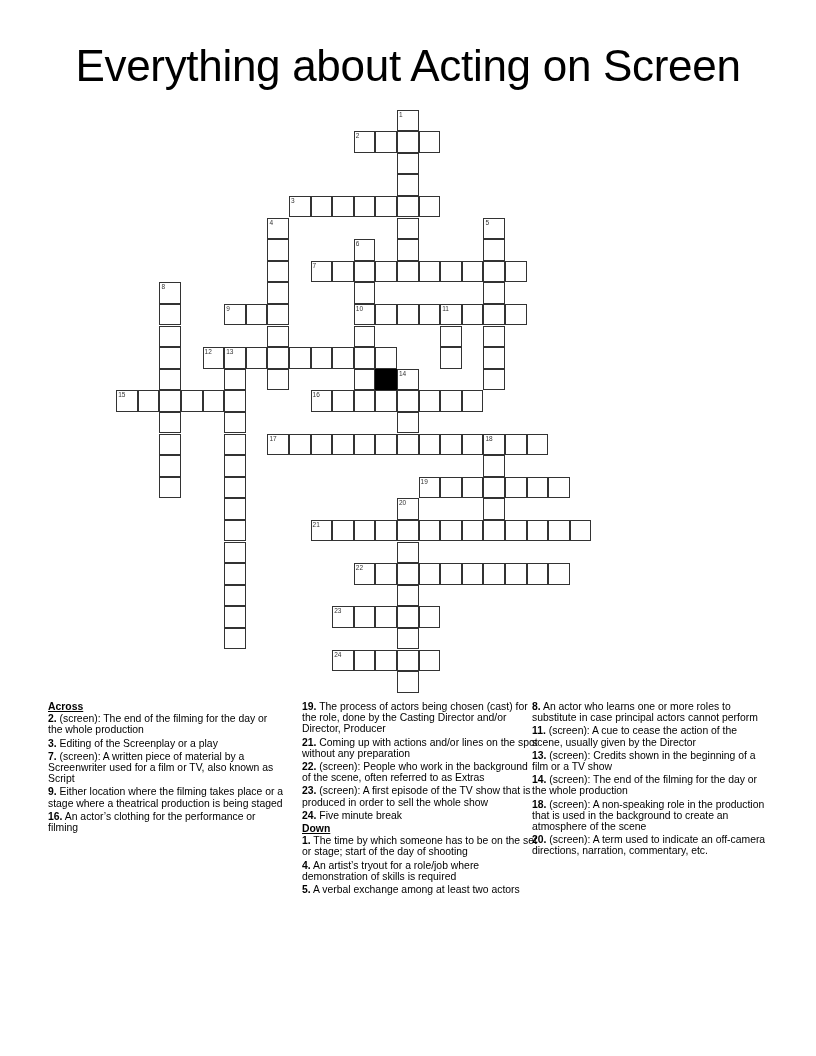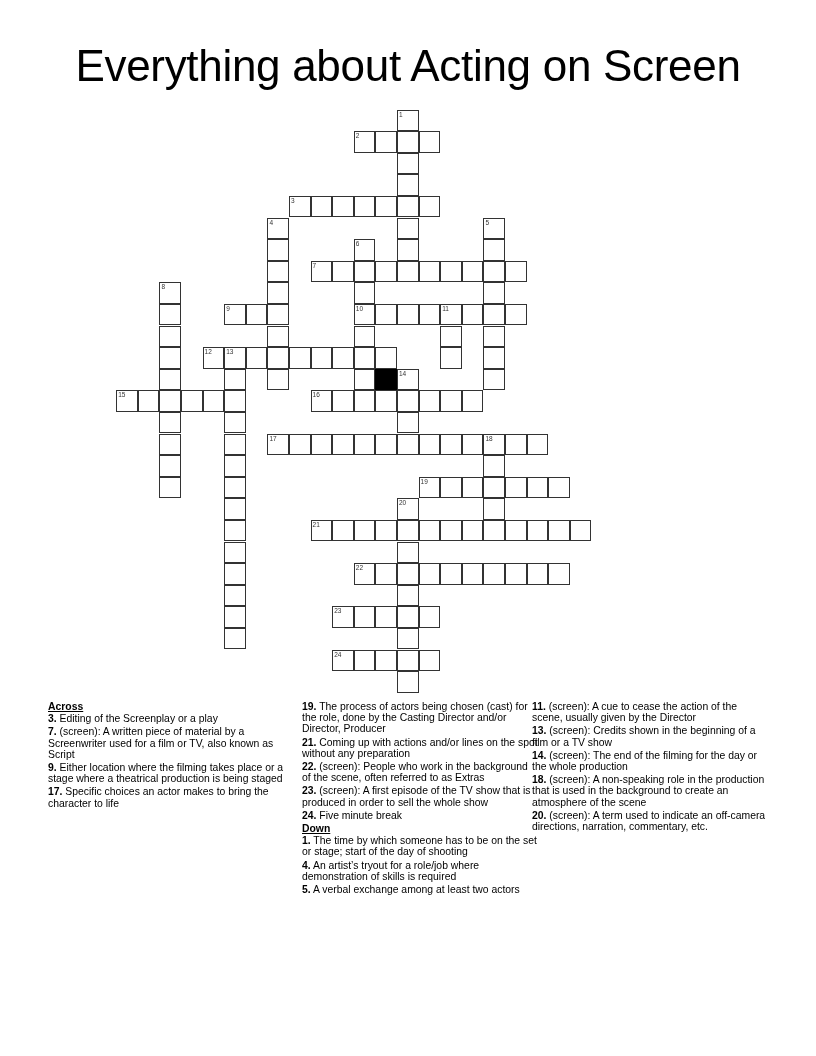"8. An actor who learns" div.clue { html: none -> <div><b>8.</b><span> An actor who learns one or more roles to substitute in case principal actors cannot perform</span></div> }
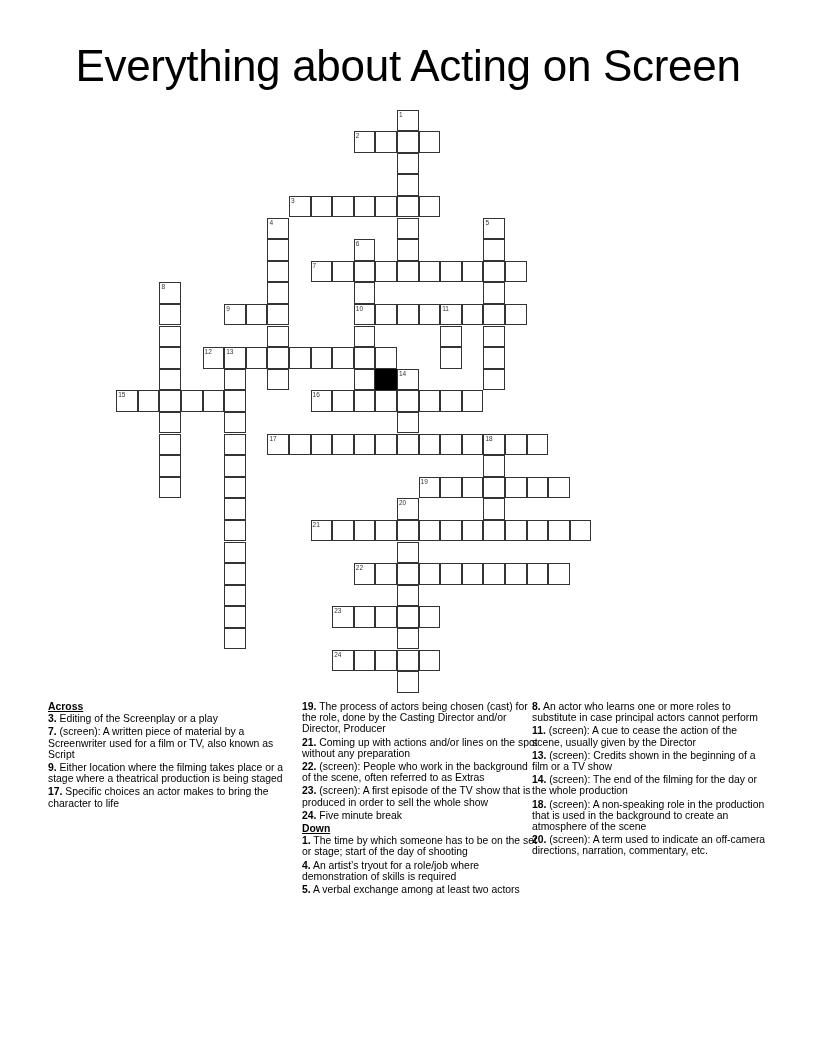"2. (screen): The end of" div.clue { html: none -> <div><b>2.</b><span> (screen): The end of the filming for the day or the whole production</span></div> }
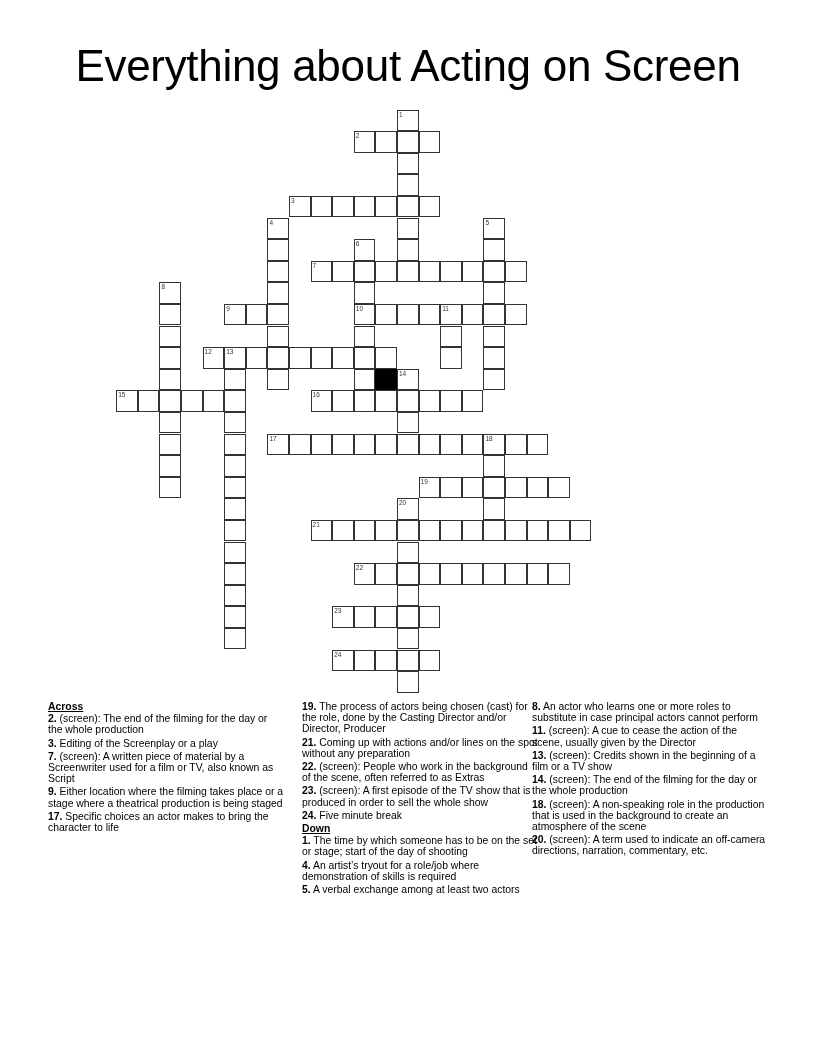"16. An actor’s clothing for" div.clue { html: none -> <div><b>16.</b><span> An actor’s clothing for the performance or filming</span></div> }
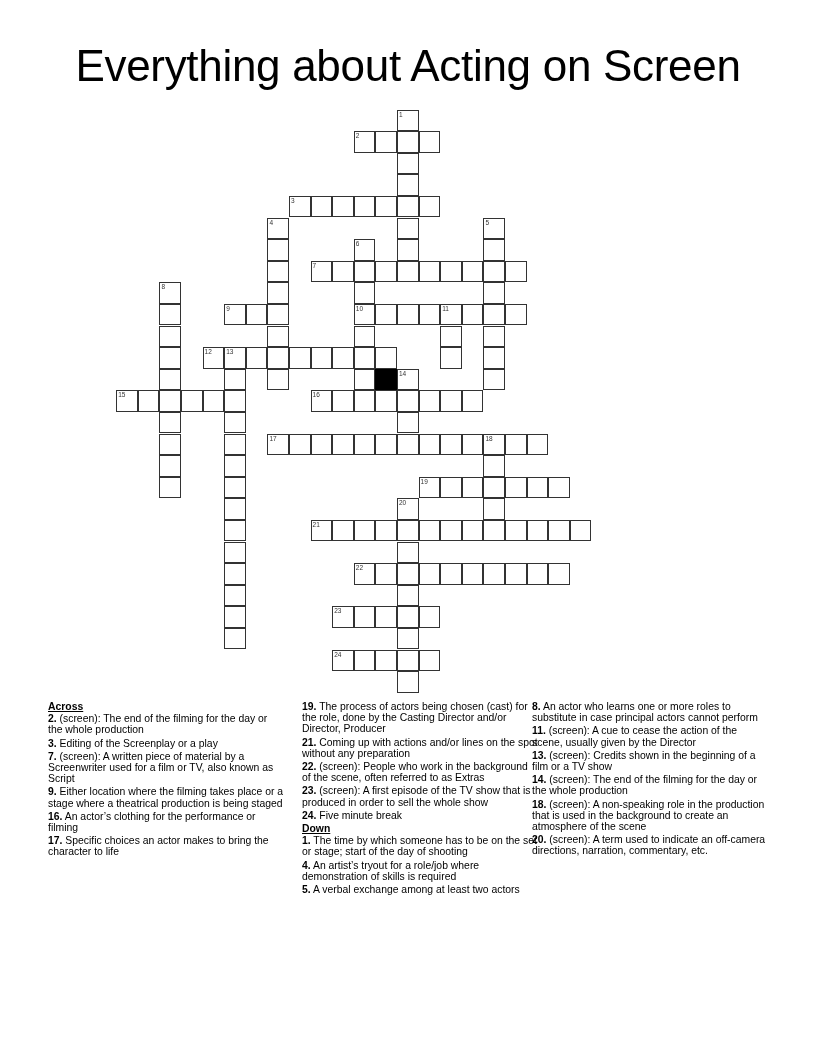"17. Specific choices an actor" div.clue { html: <div><b>17.</b><span> Specific choices an actor makes to bring the character to life</span></div> -> none }
